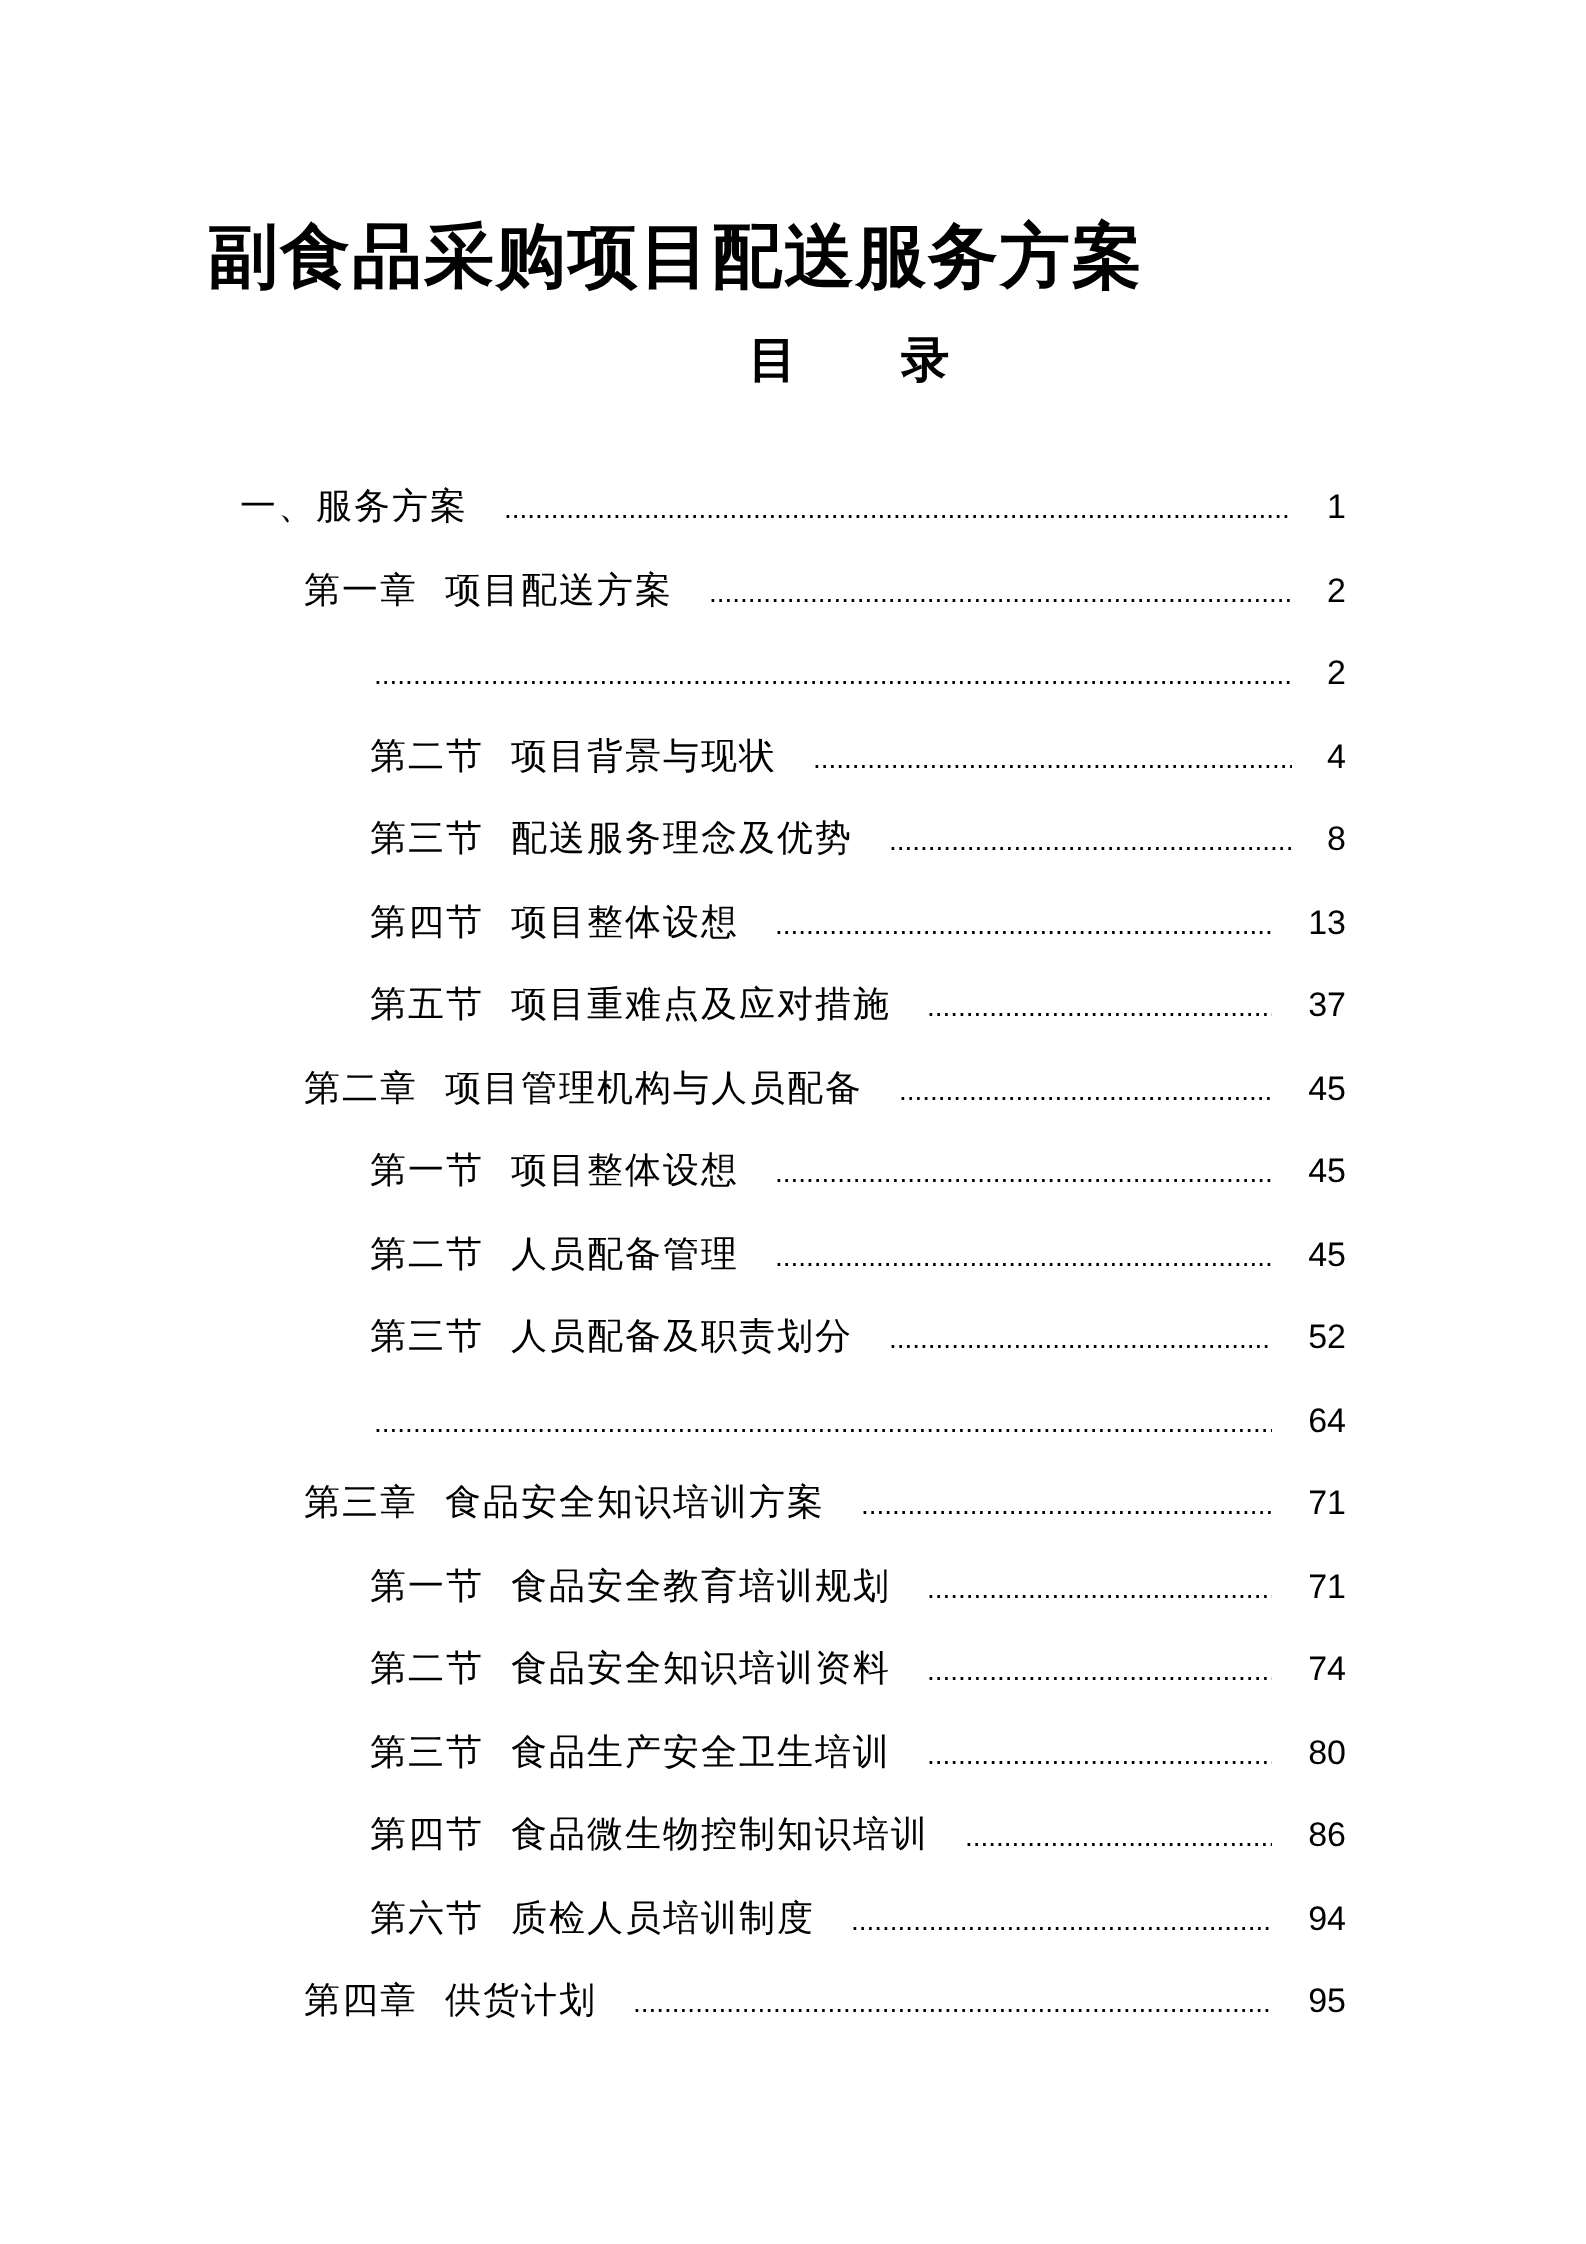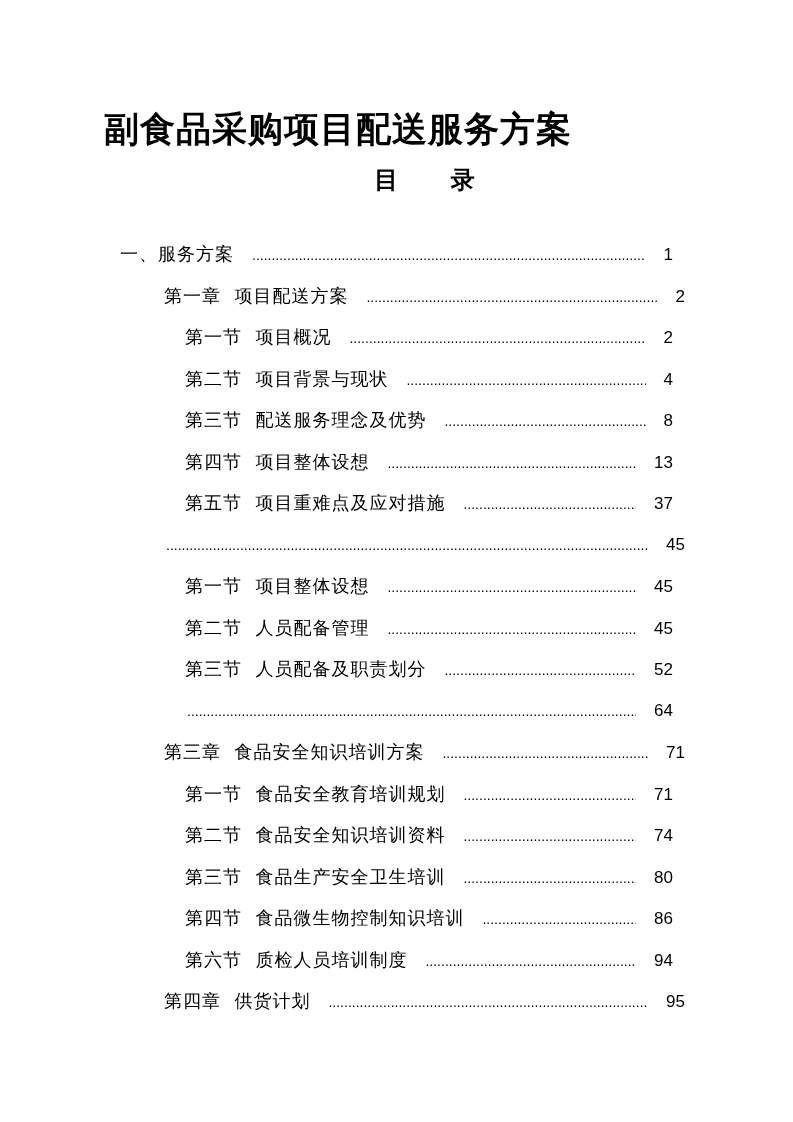"第一章 项目配送方案" .lvl1 { margin-left: 12px -> none }
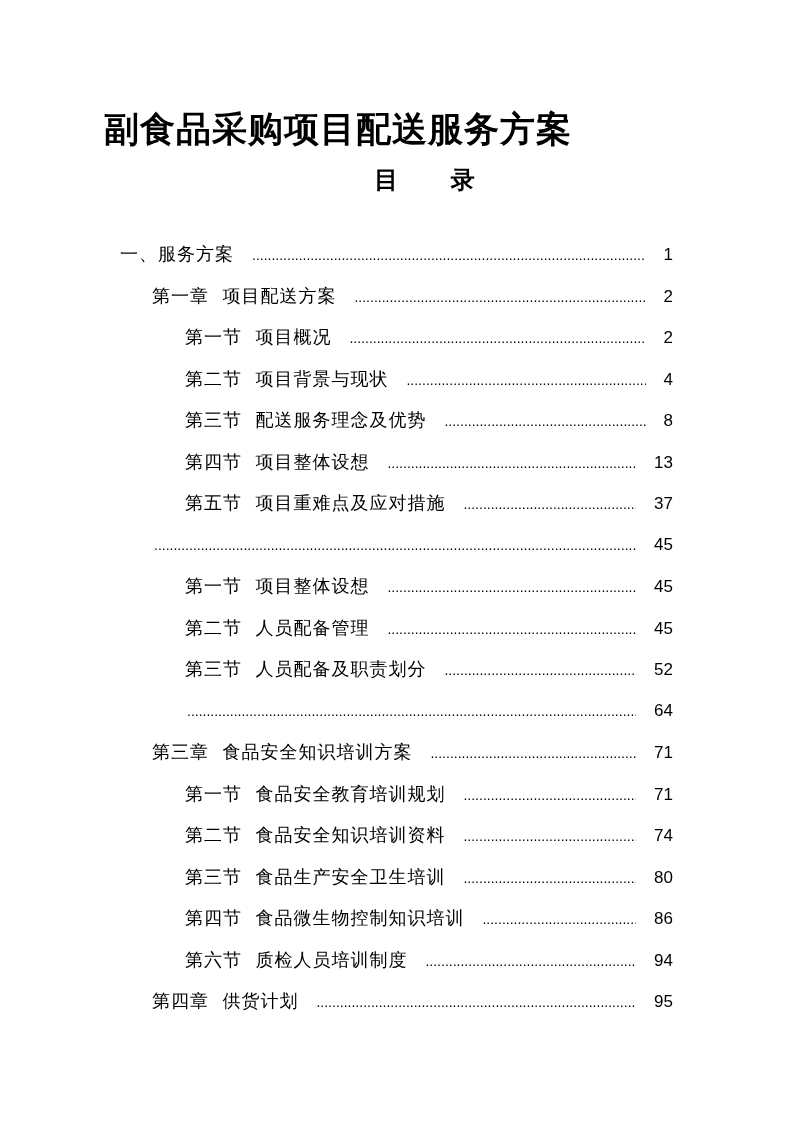"第一节 项目概况" span.label { html: <span>第一节 项目概况</span> -> none }
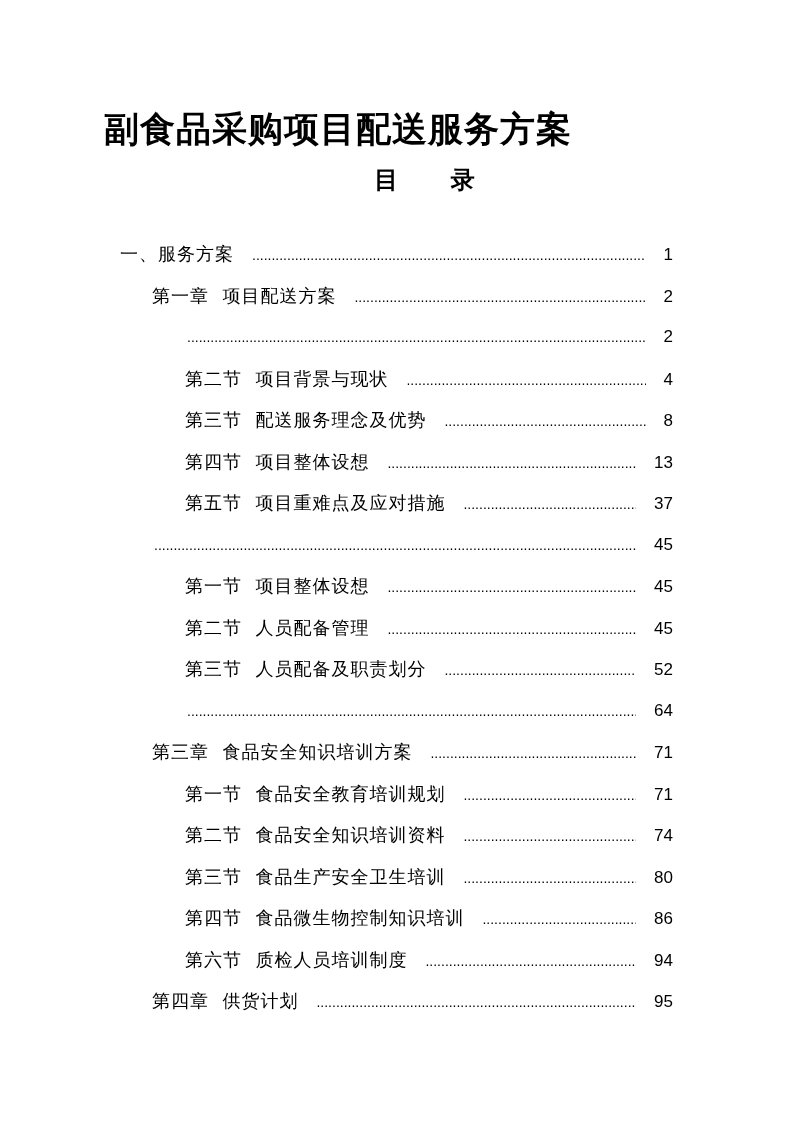"第二章 项目管理机构与人员配备" span.label { html: none -> <span>第二章 项目管理机构与人员配备</span> }
